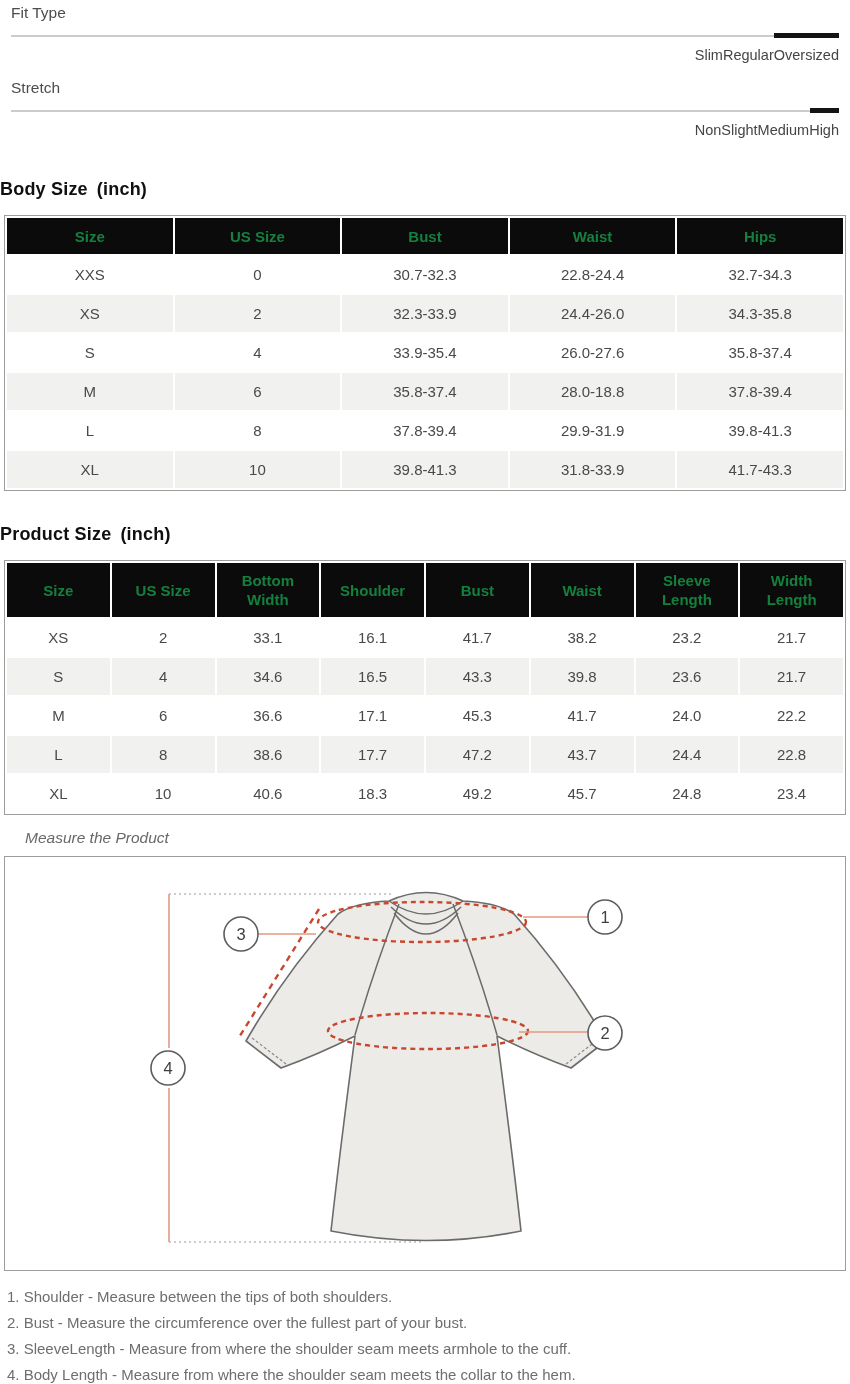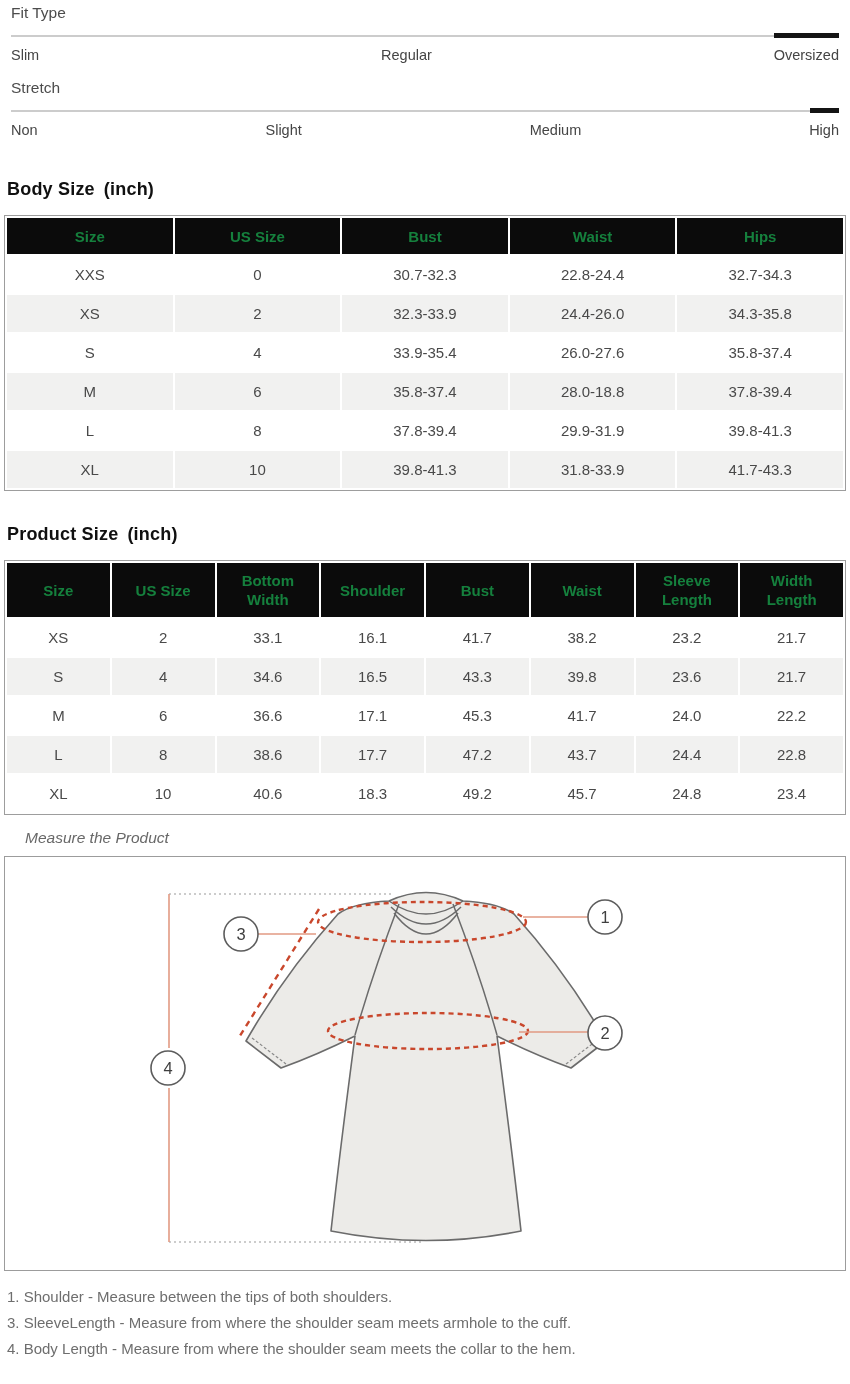"Slim" .scale-opts { justify-content: space-between -> flex-end }
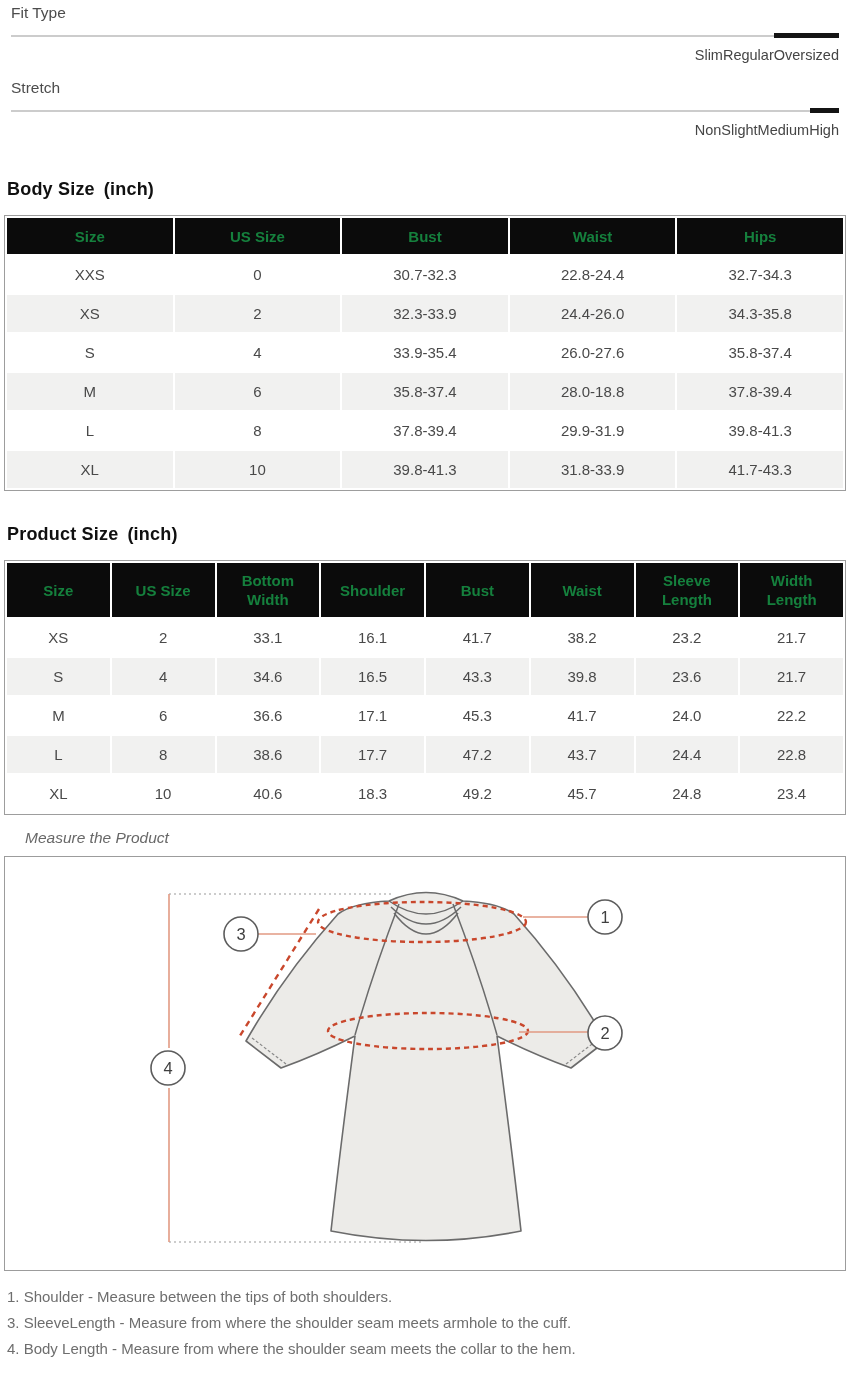"Body Size (inch)" .section-title { padding-left: 7px -> none }
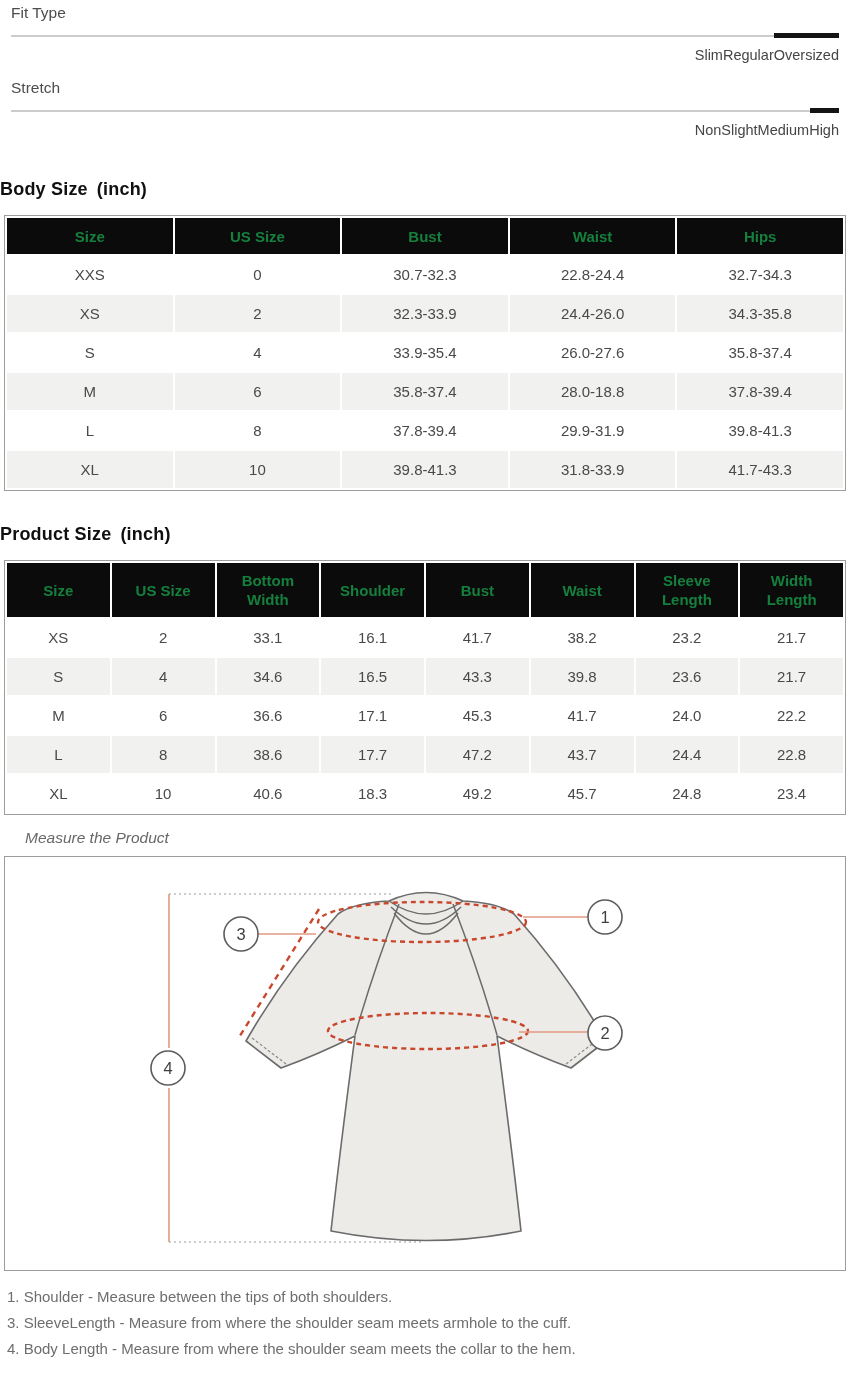"2. Bust - Measure the" div.legend-item { html: none -> <div>2. Bust - Measure the circumference over the fullest part of your bust.</div> }
